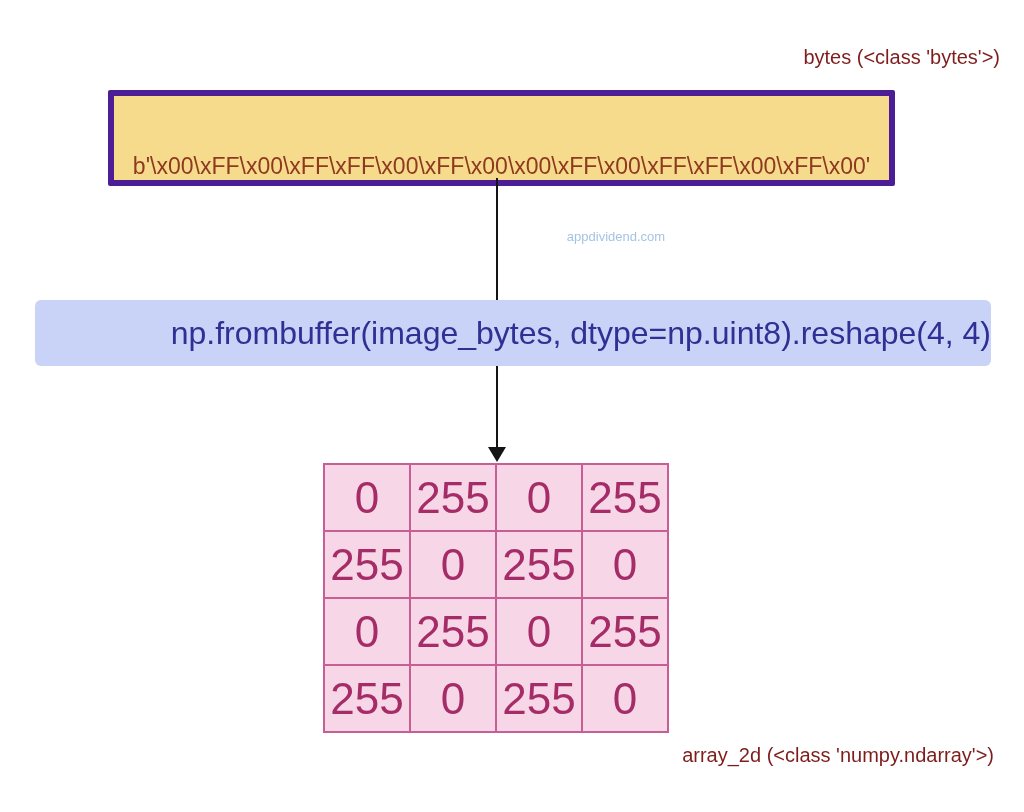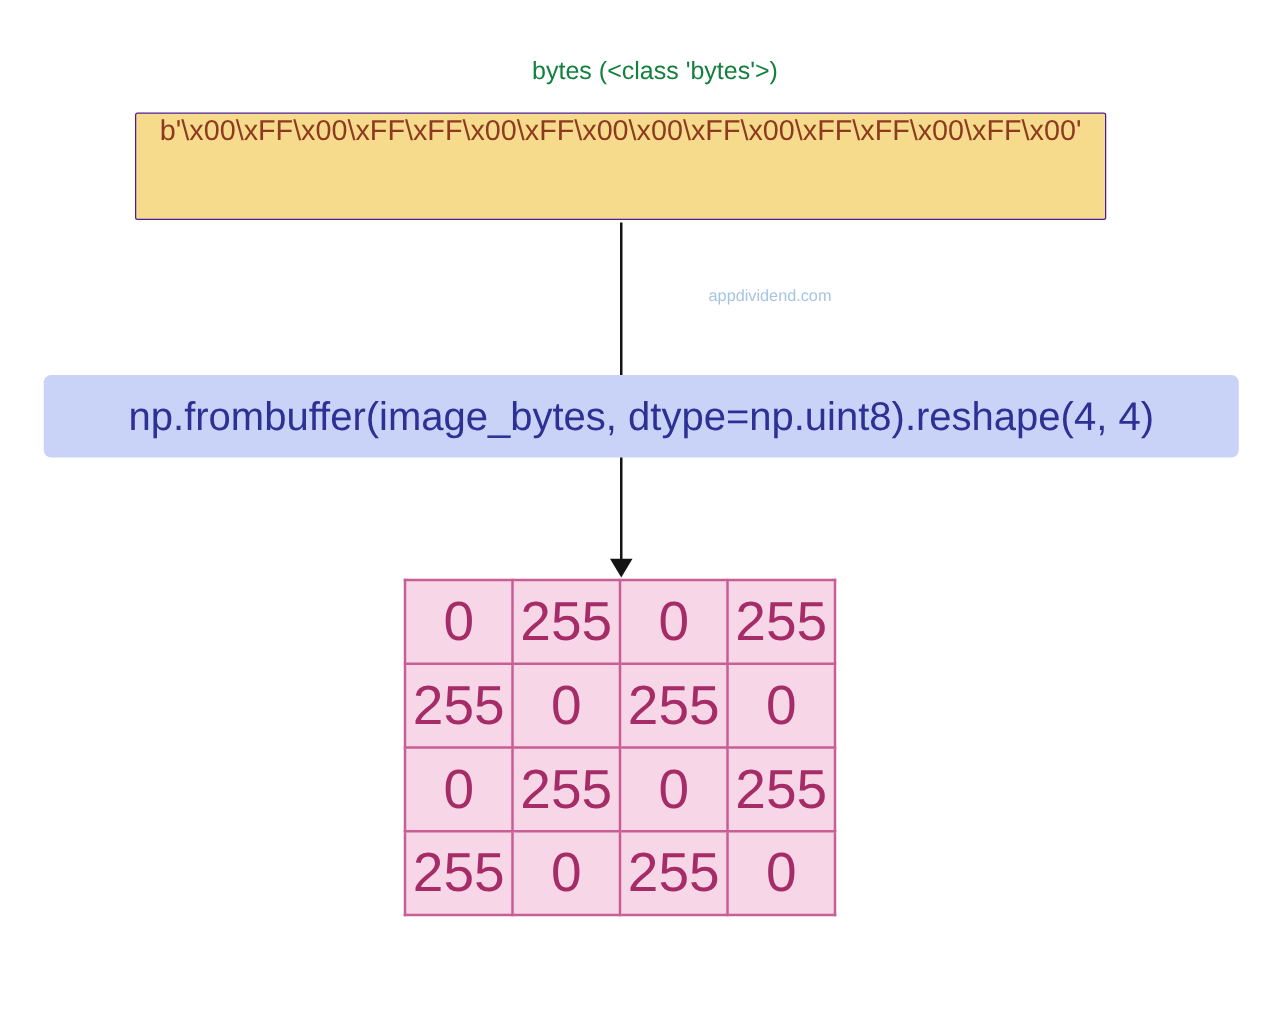"bytes (<class 'bytes'>)" .label { color: #15803d -> #7f1d1d; margin-left: 24px -> none; text-align: center -> right }
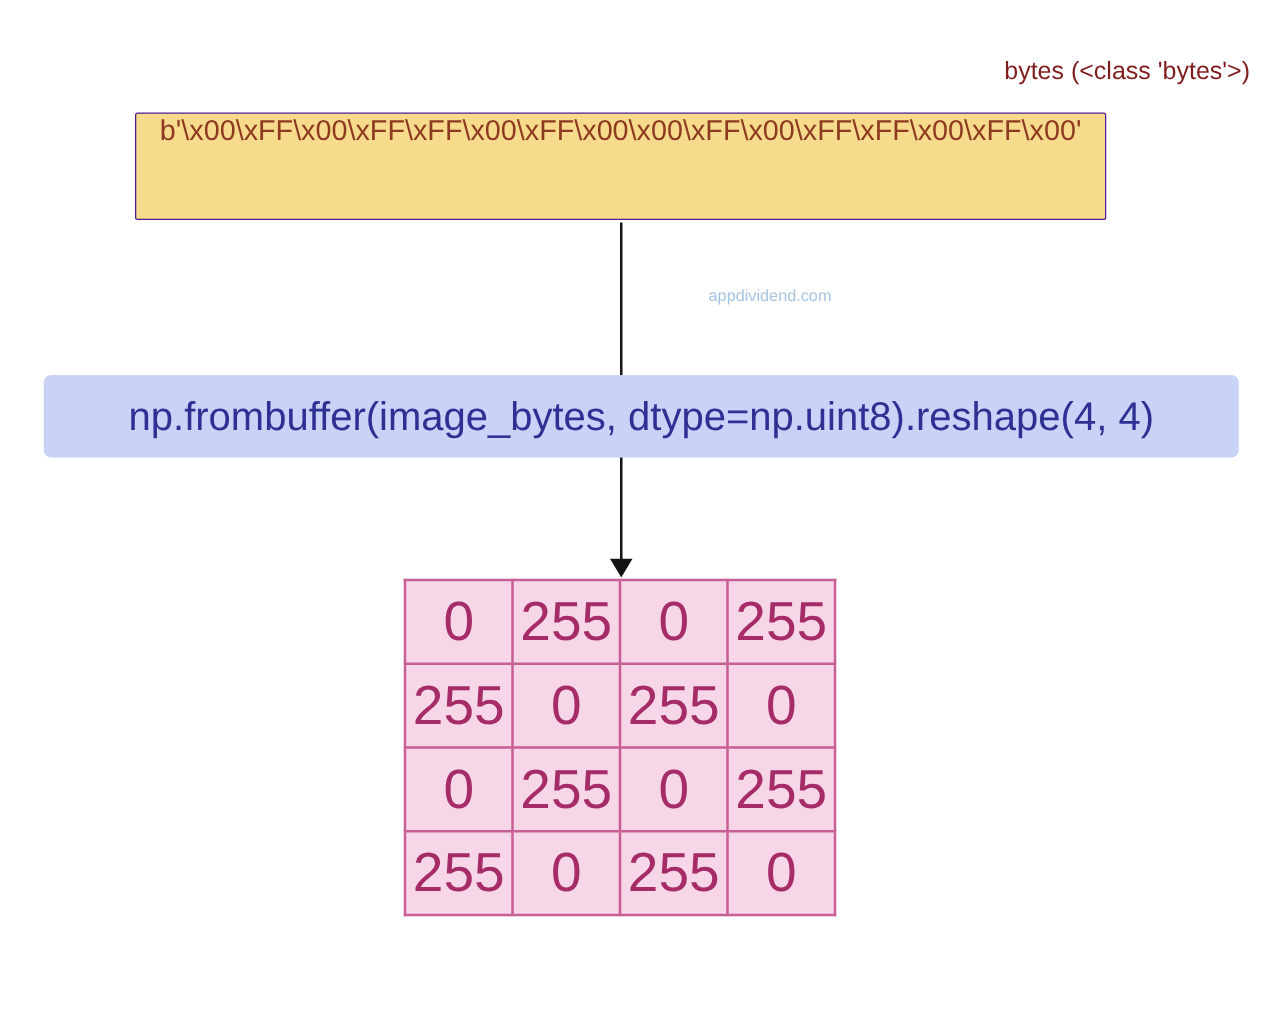"b'\x00\xFF\x00\xFF\xFF\x00\xFF\x00\x00\x" .bytes-box { align-items: flex-start -> flex-end; border: 1px solid #4c1d95 -> 6px solid #4c1d95 }
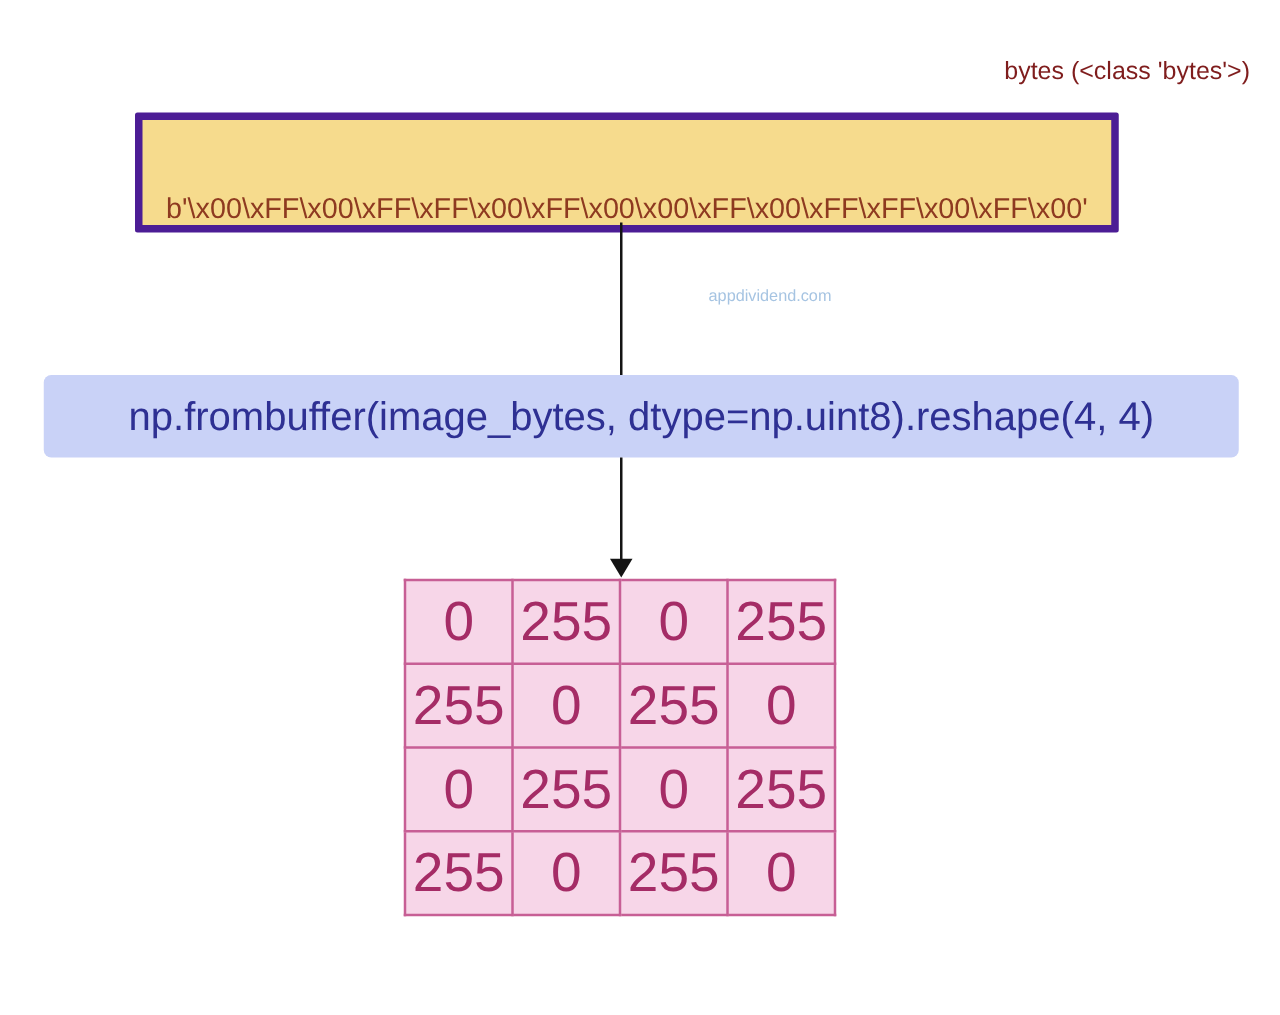"np.frombuffer(image_bytes," .code-box { justify-content: center -> flex-end }
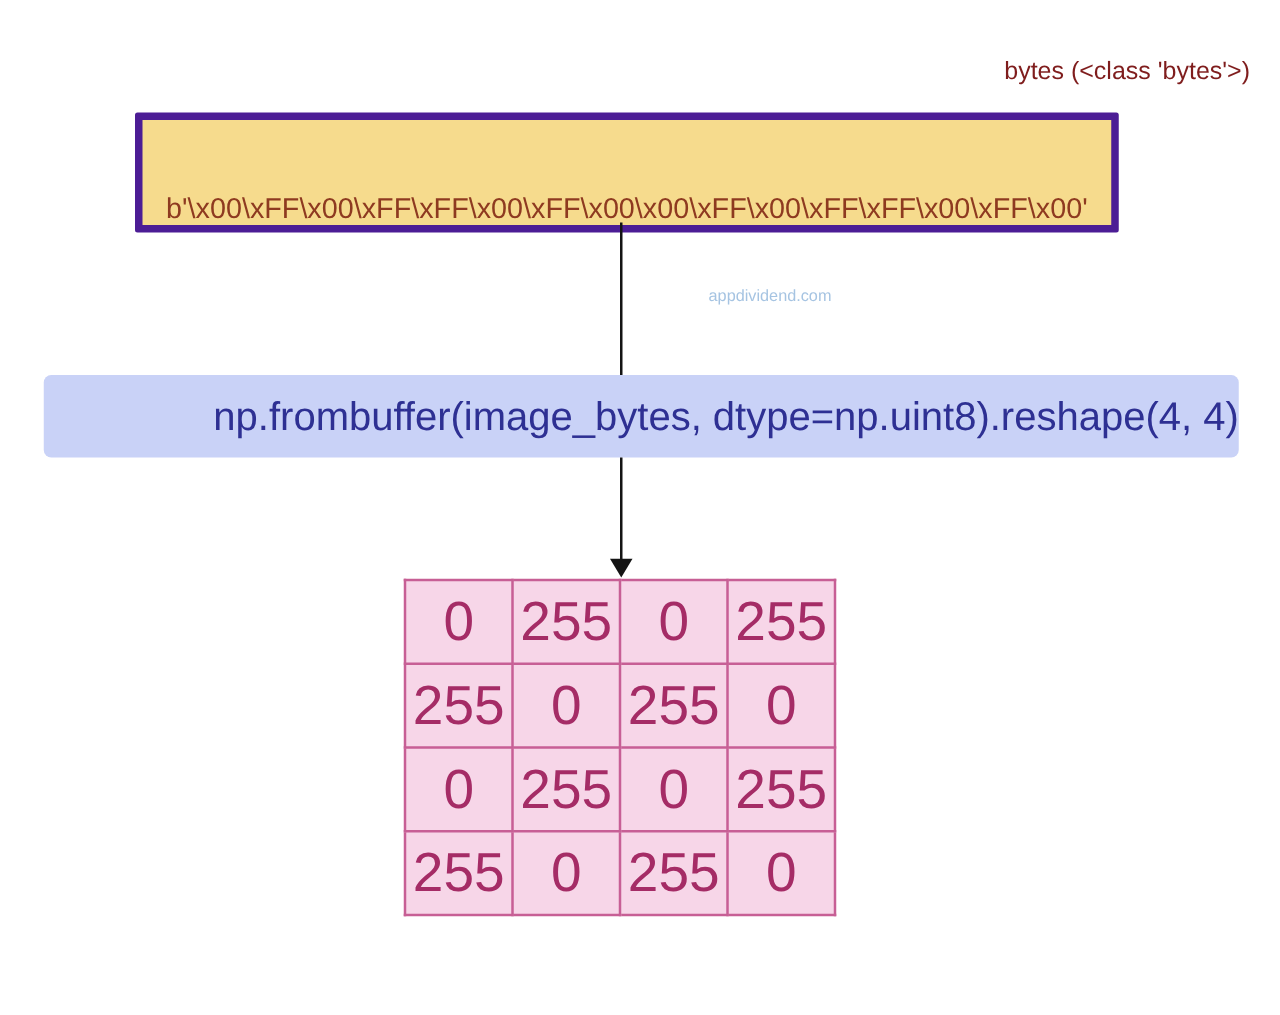"array_2d (<class 'numpy.ndarray'>)" div.label { html: none -> <div>array_2d (&lt;class 'numpy.ndarray'&gt;)</div> }
